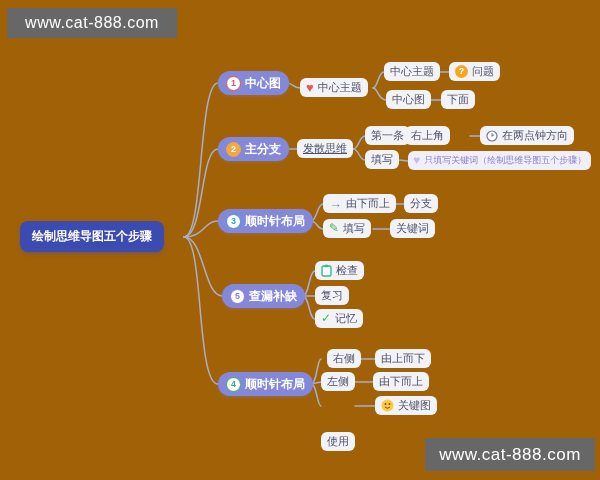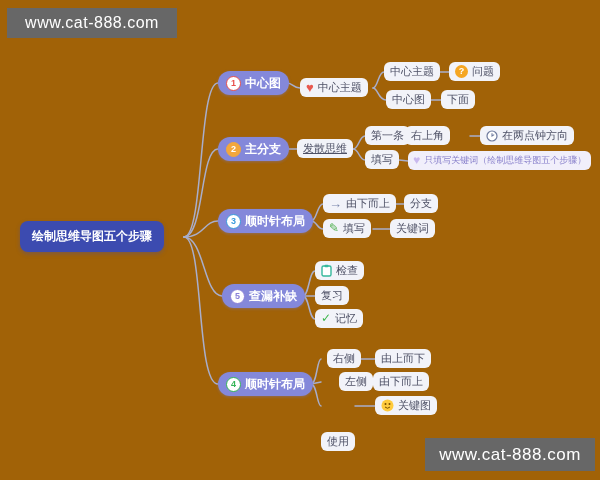"左侧" div.pill { left: 339px -> 321px }
